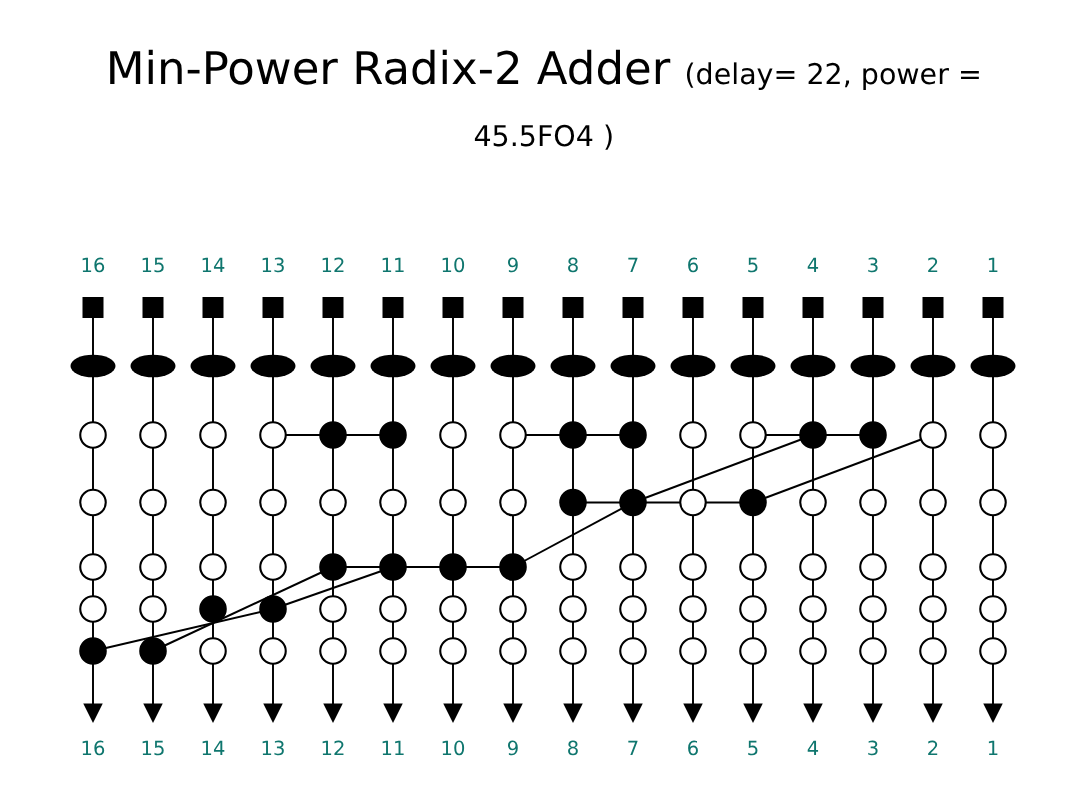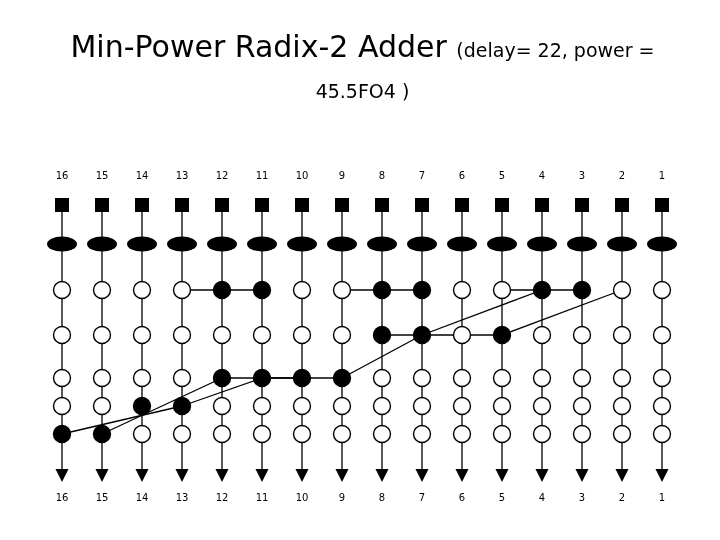"16" .col-label { color: #000000 -> #0f766e; font-size: 10px -> 13px }
